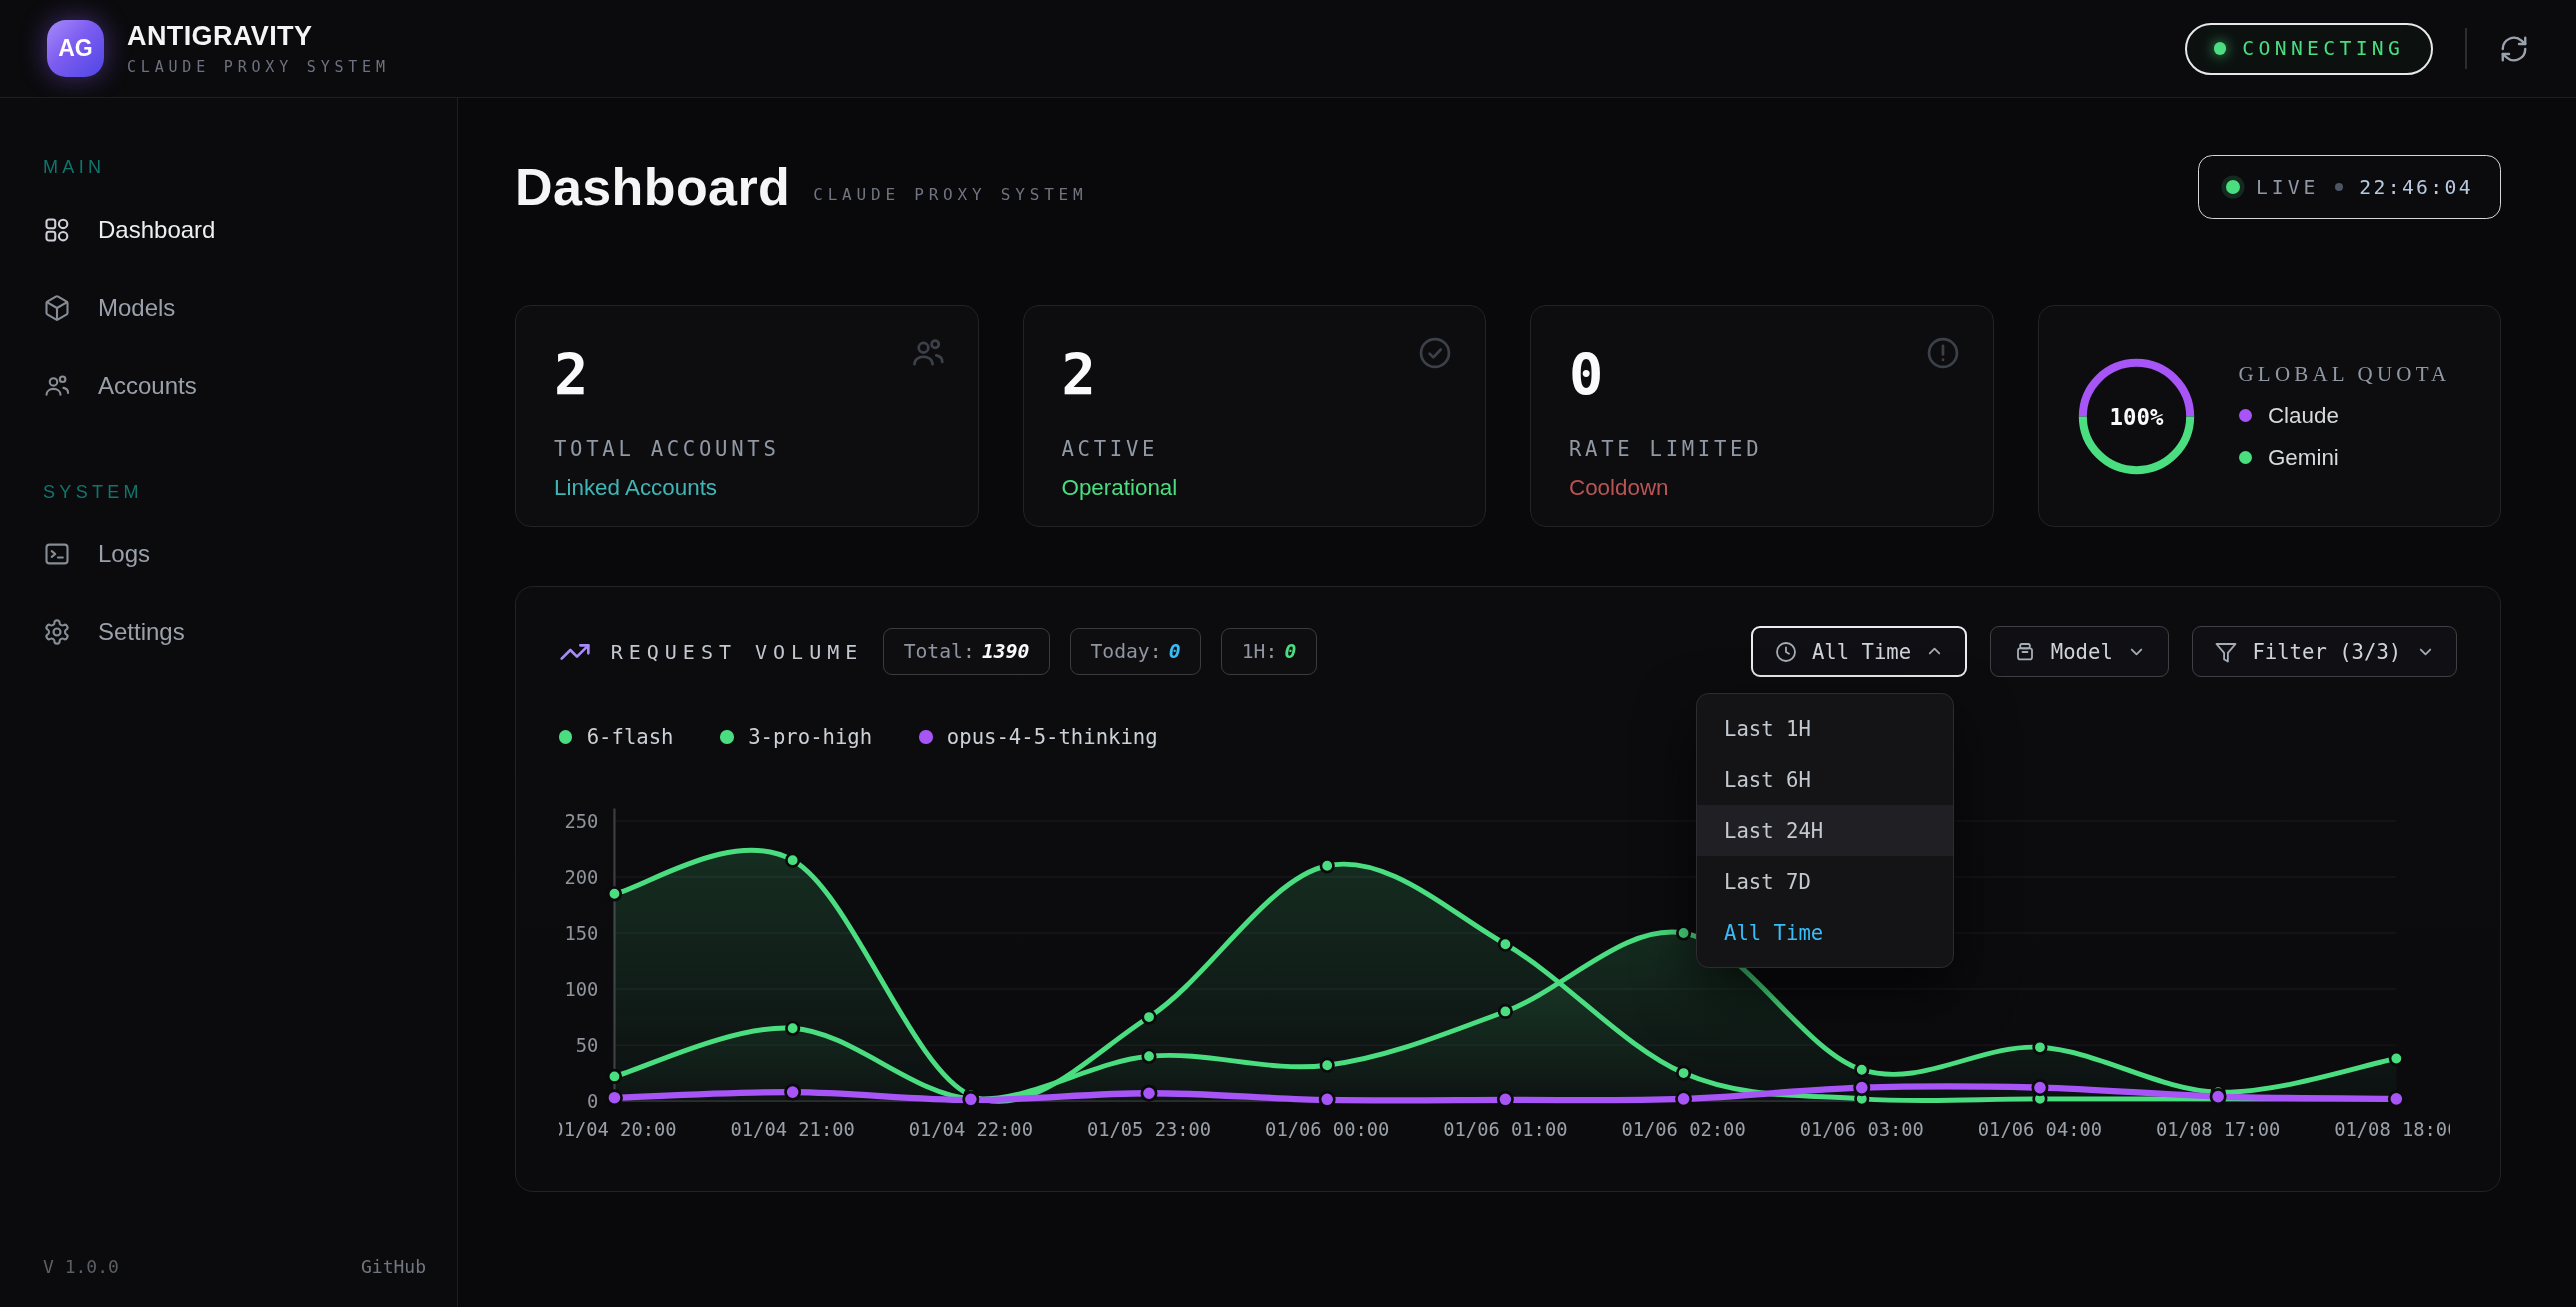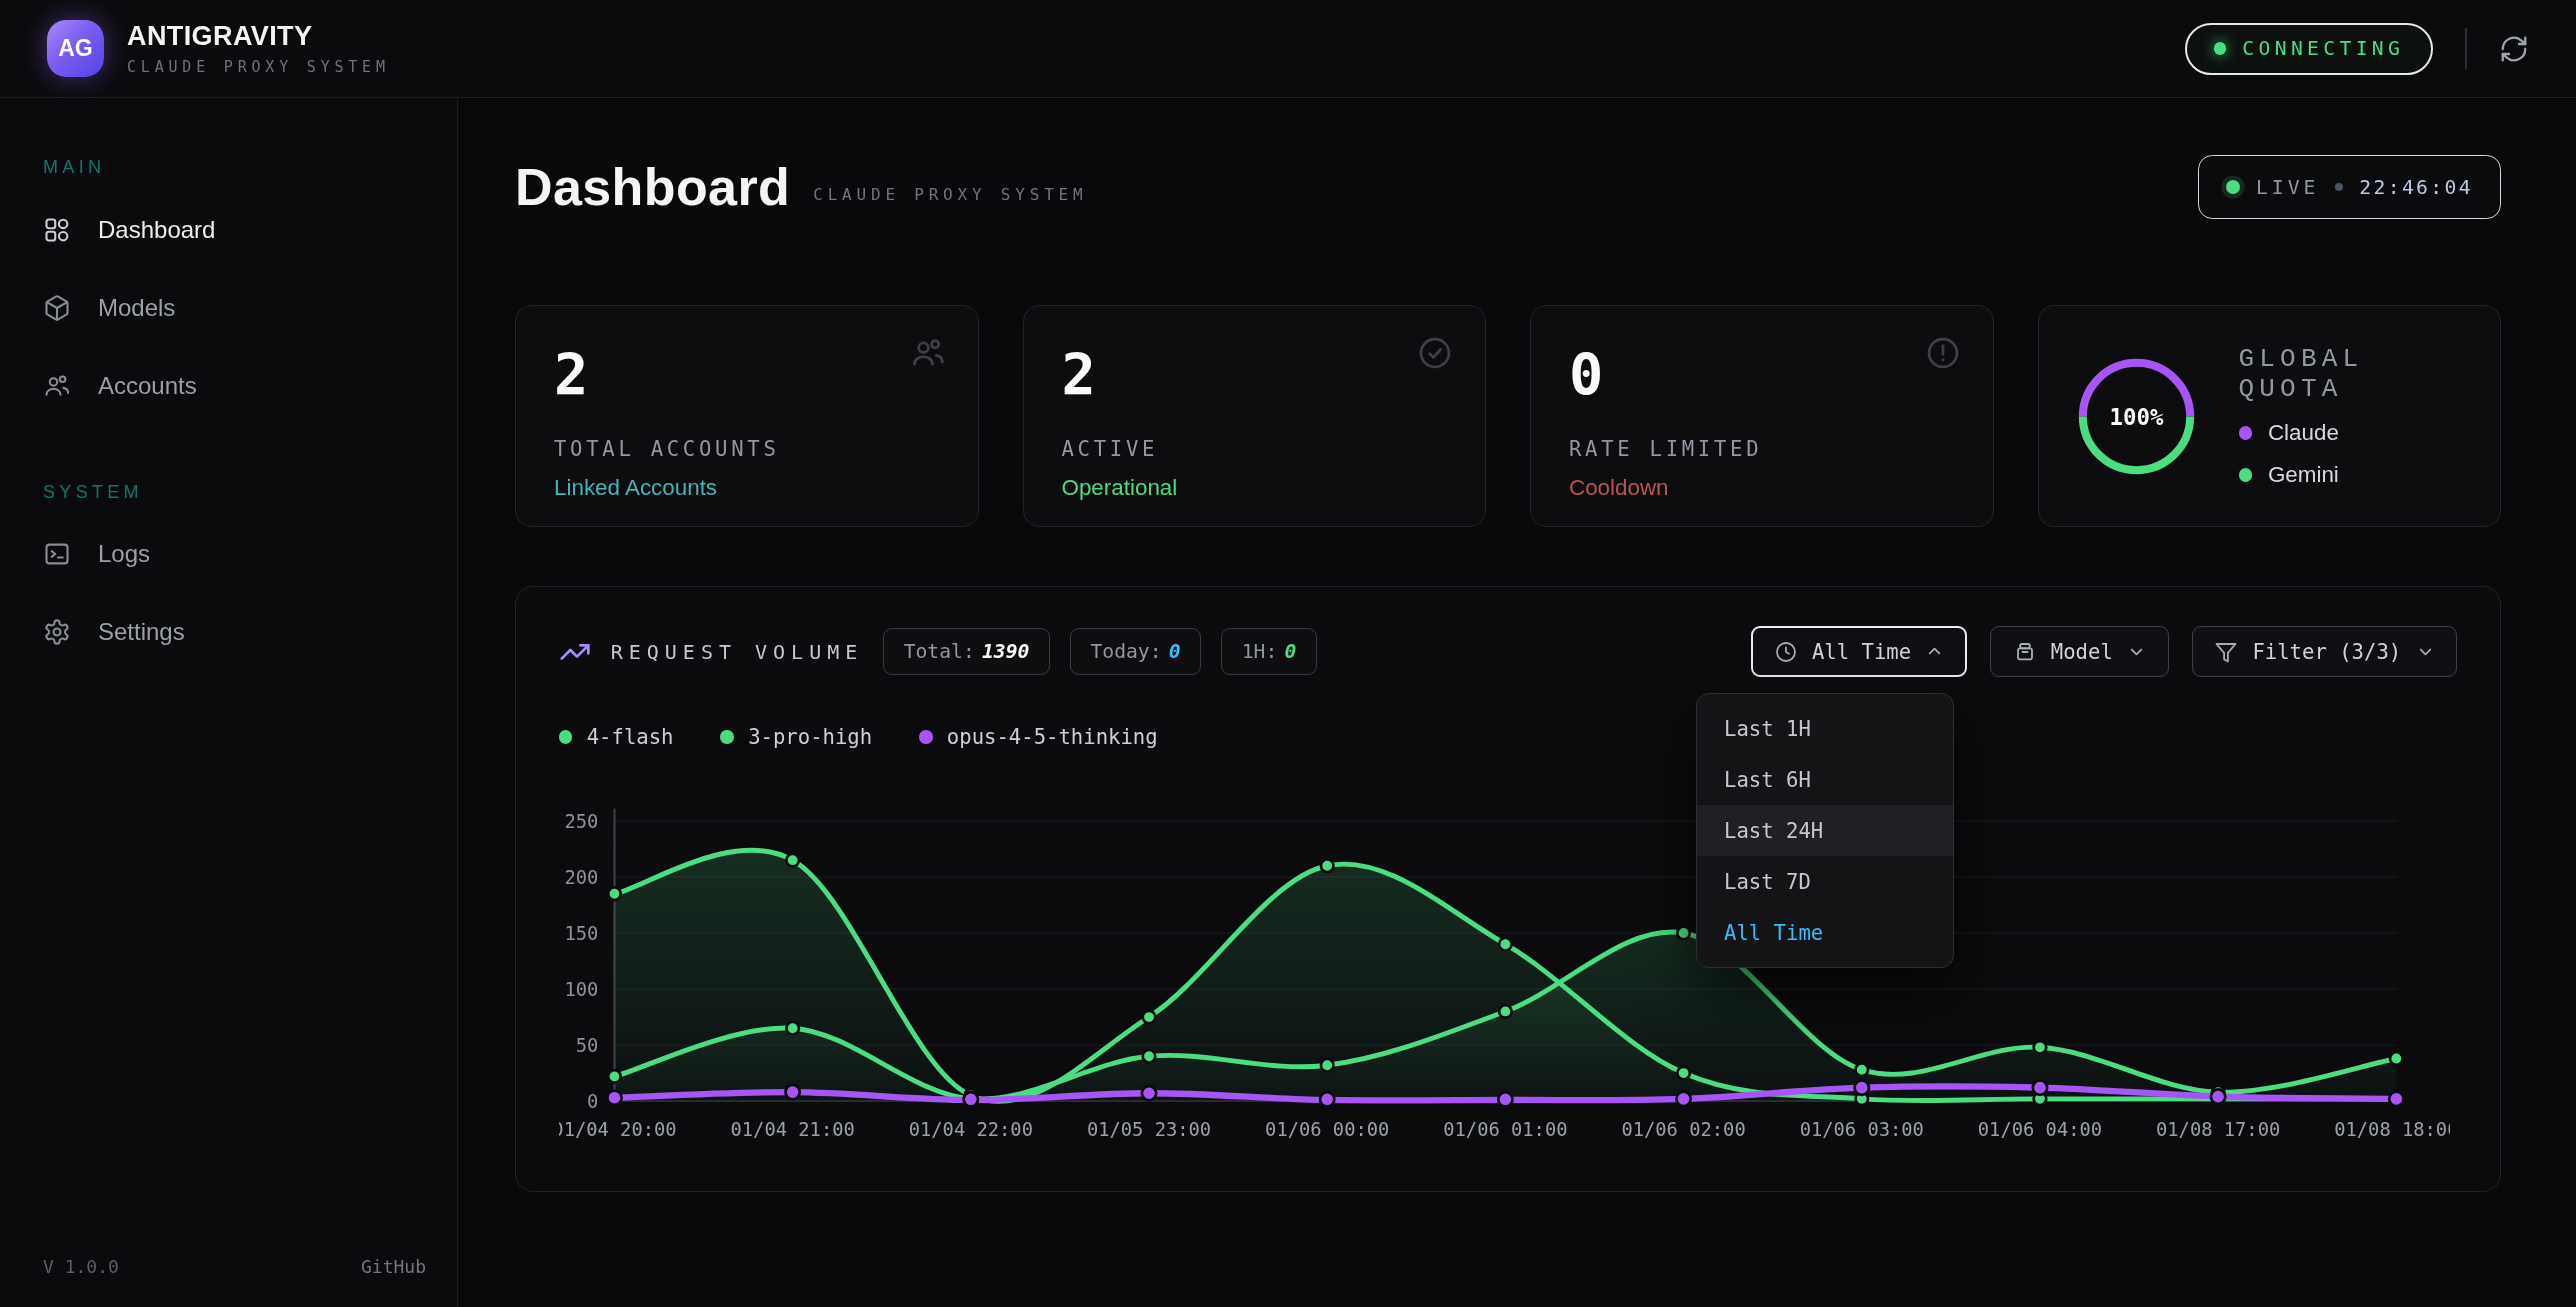"GLOBAL QUOTA" .quota-label { font-family: Liberation Mono, monospace -> Liberation Serif, serif; font-size: 26px -> 21px }
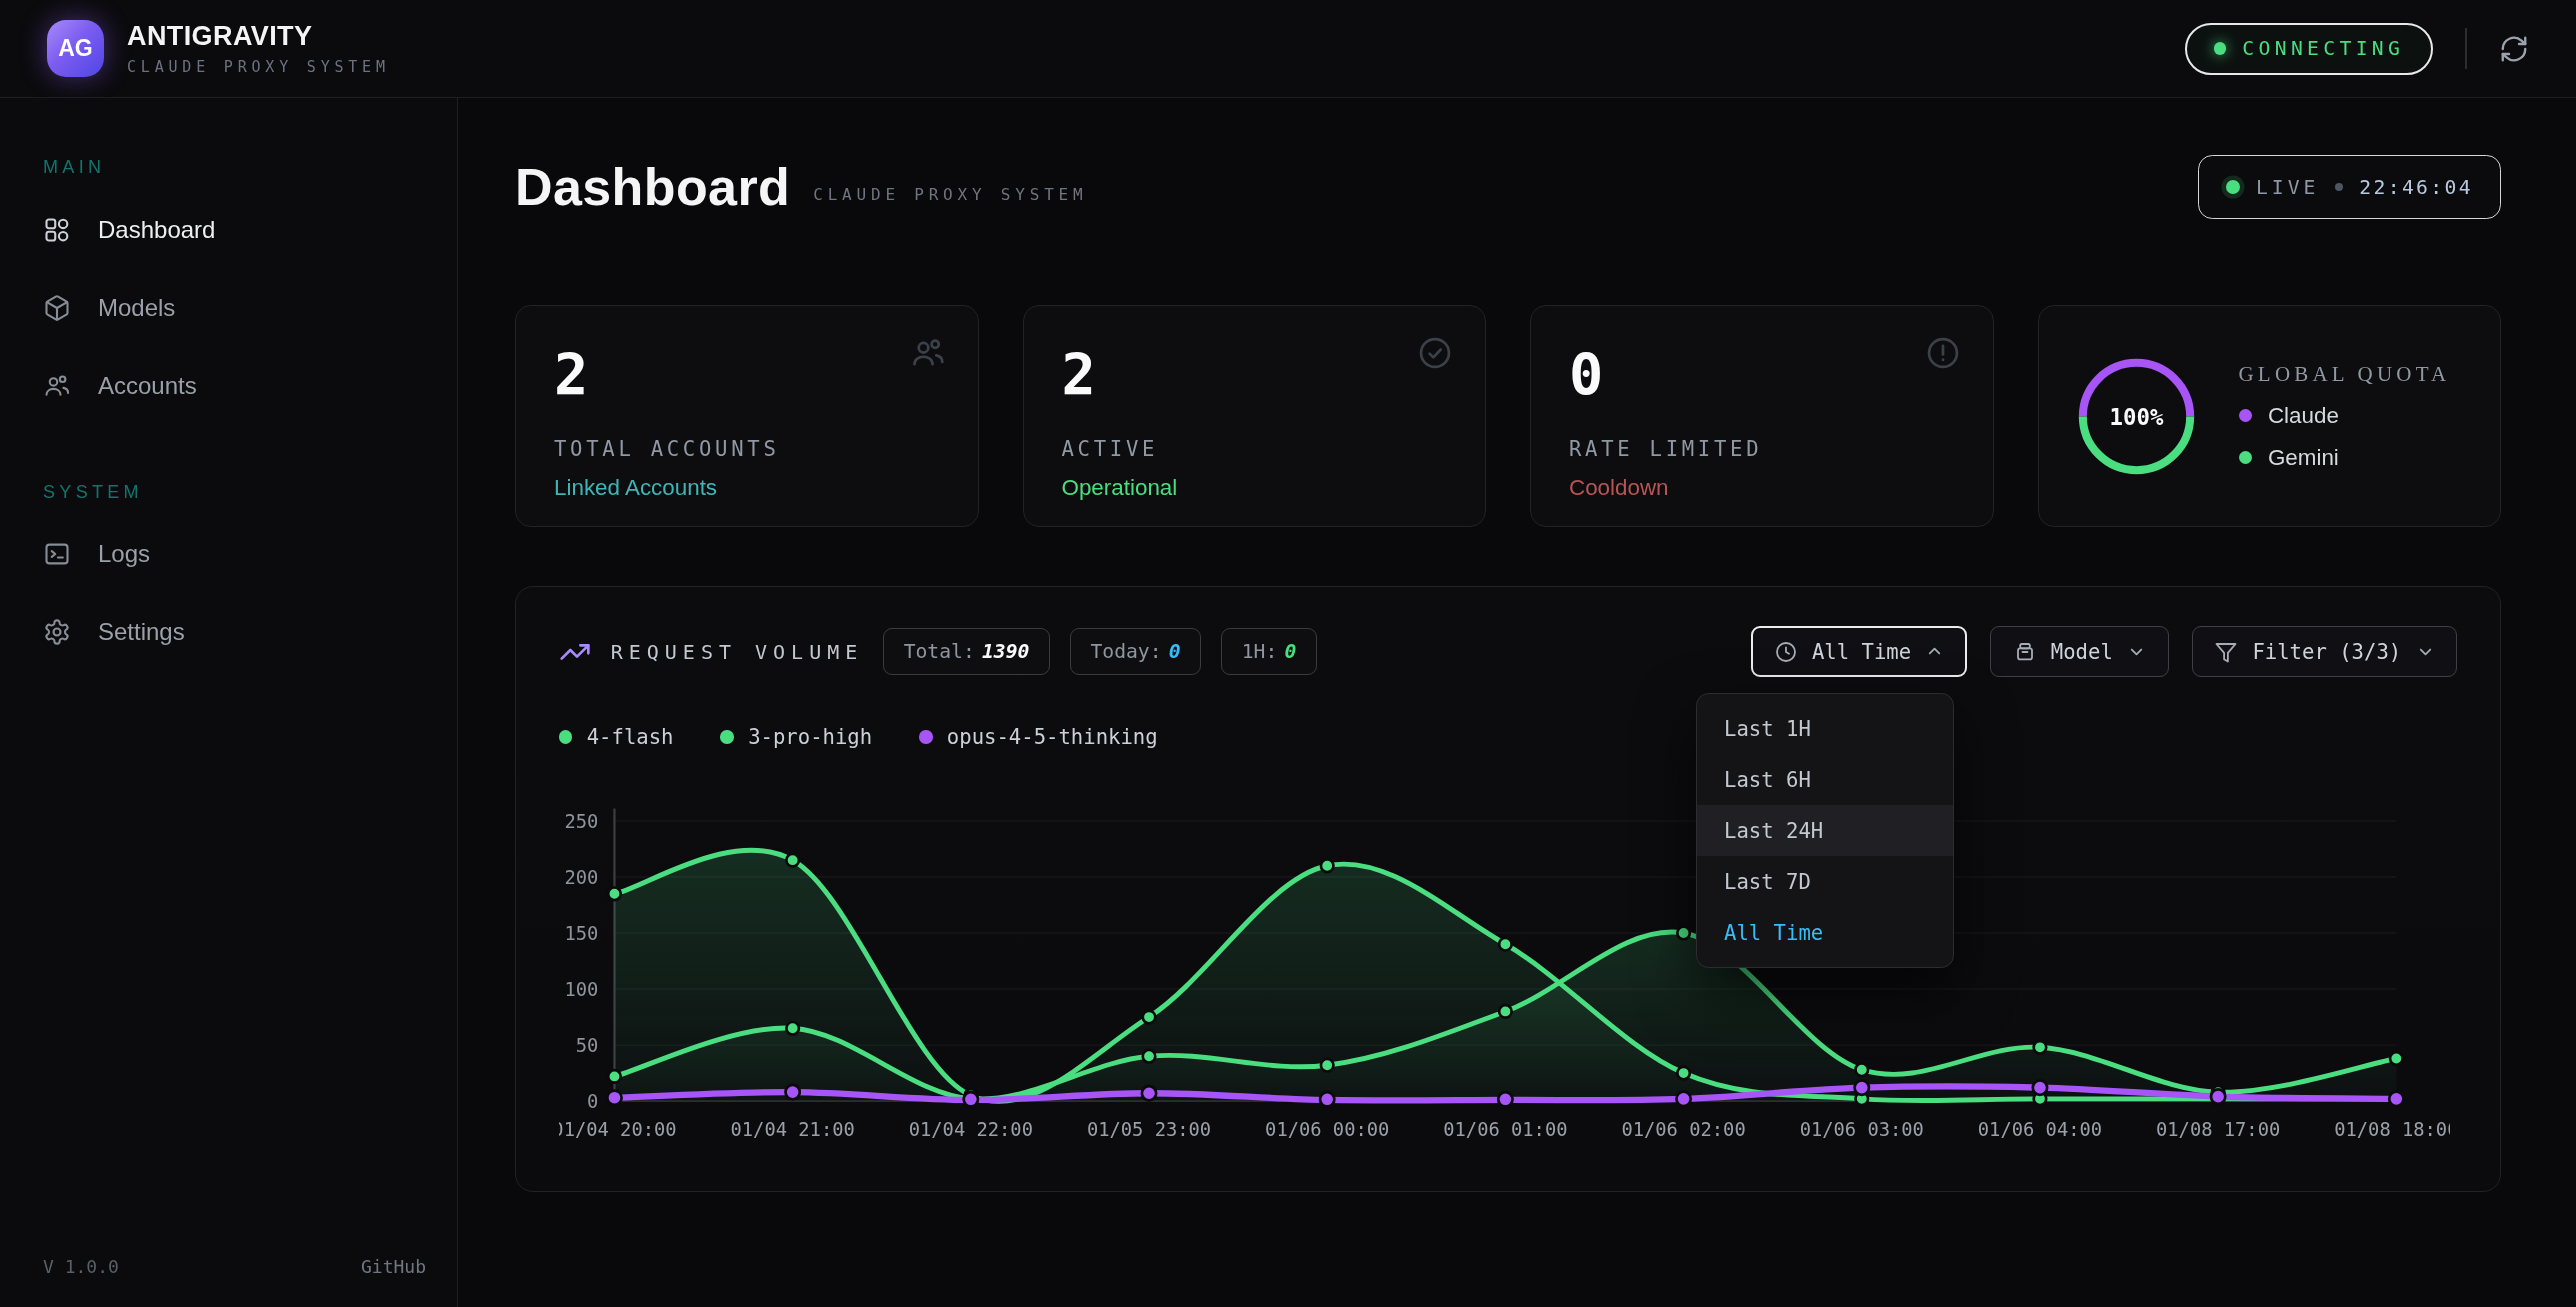"4-flash" span { text: 4-flash -> 6-flash }
